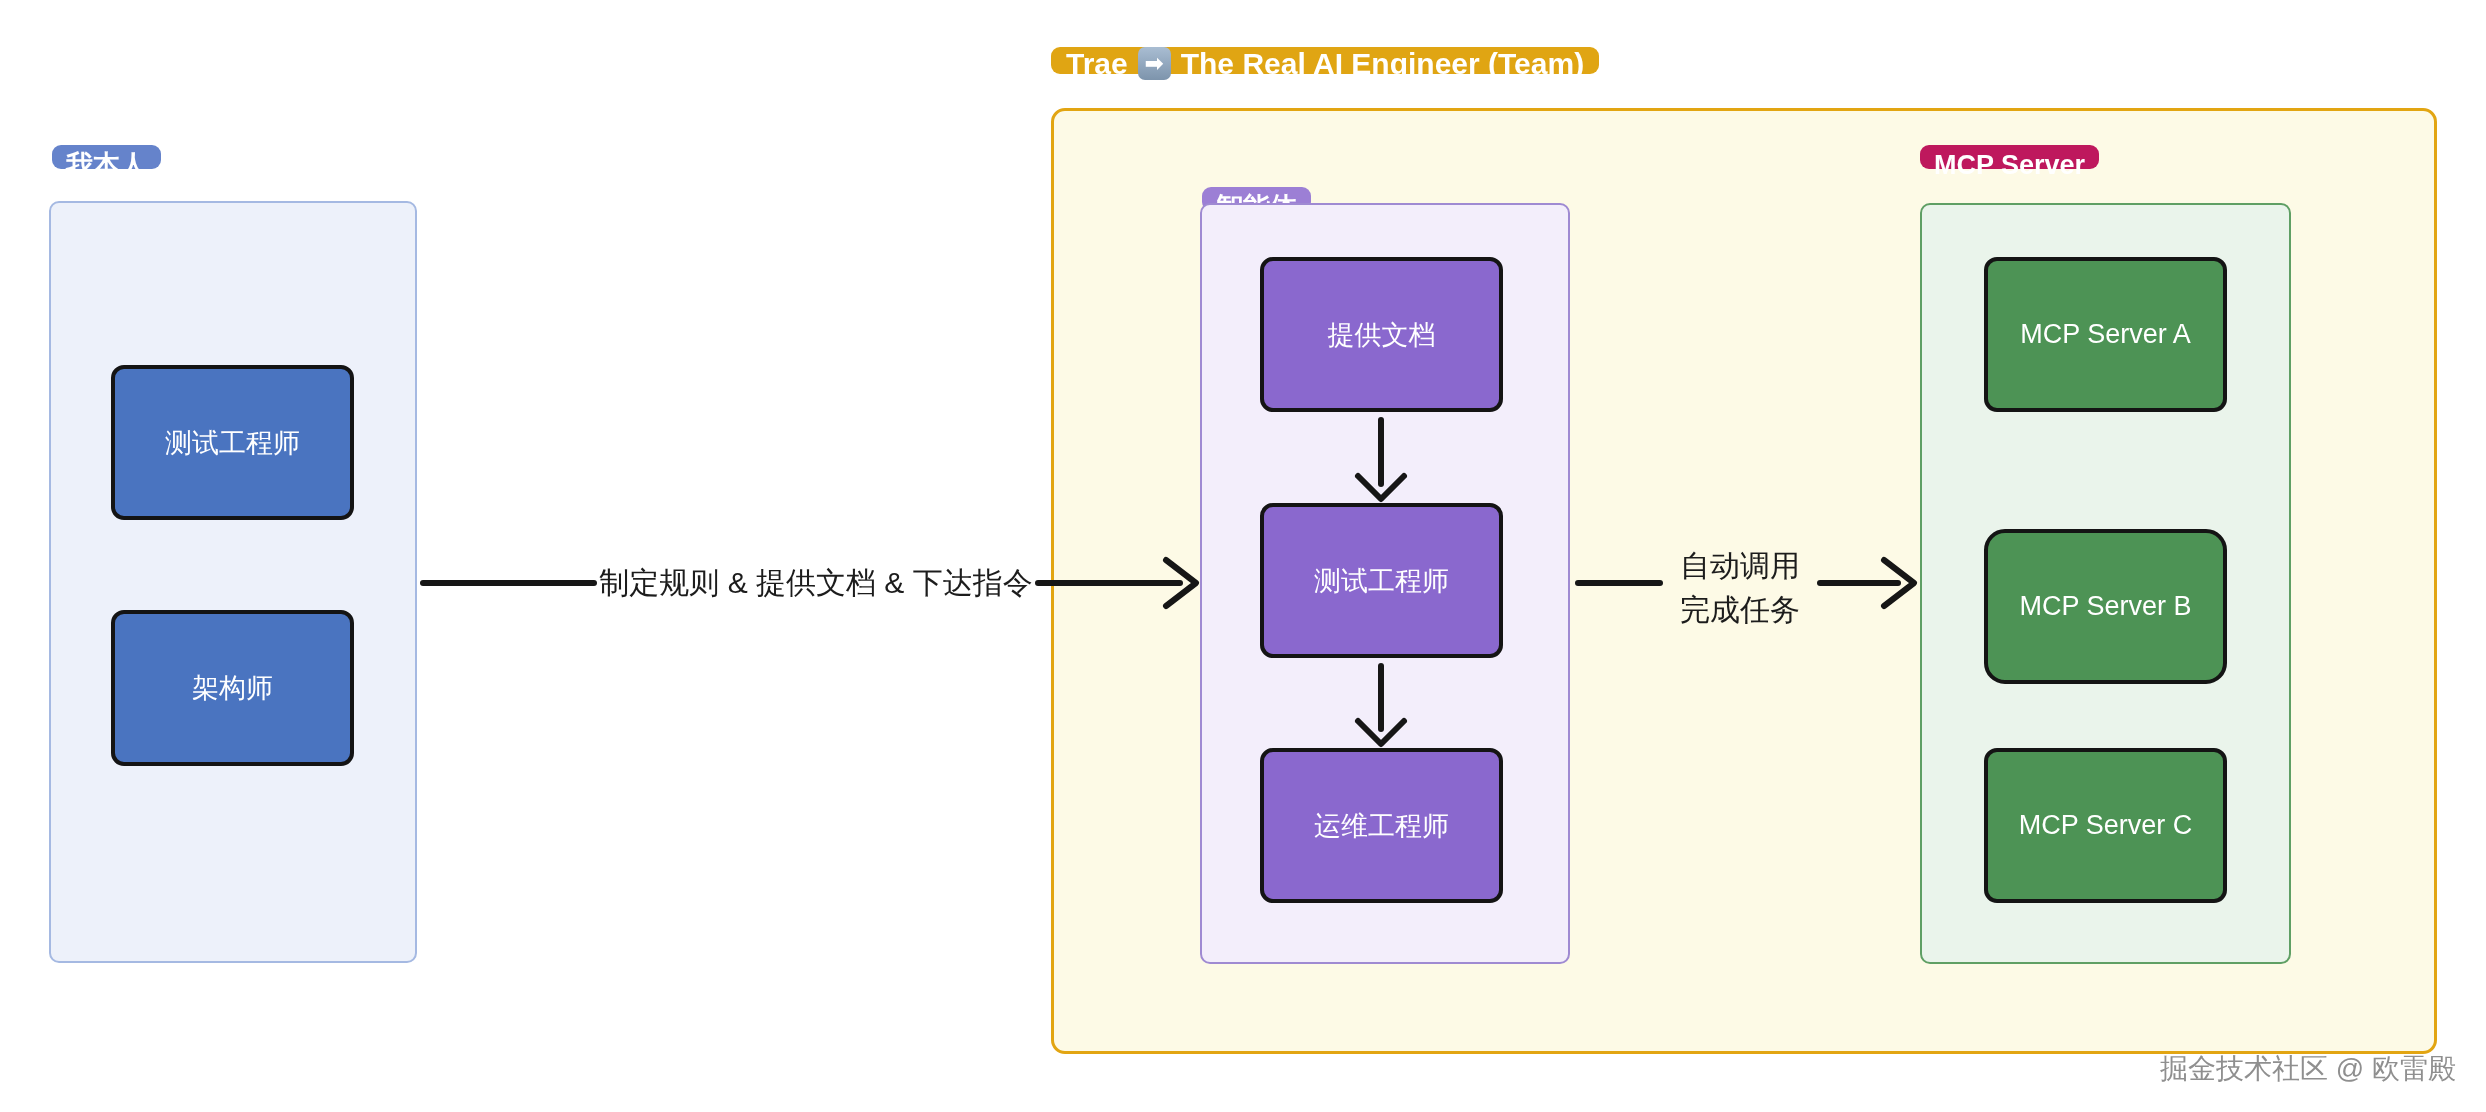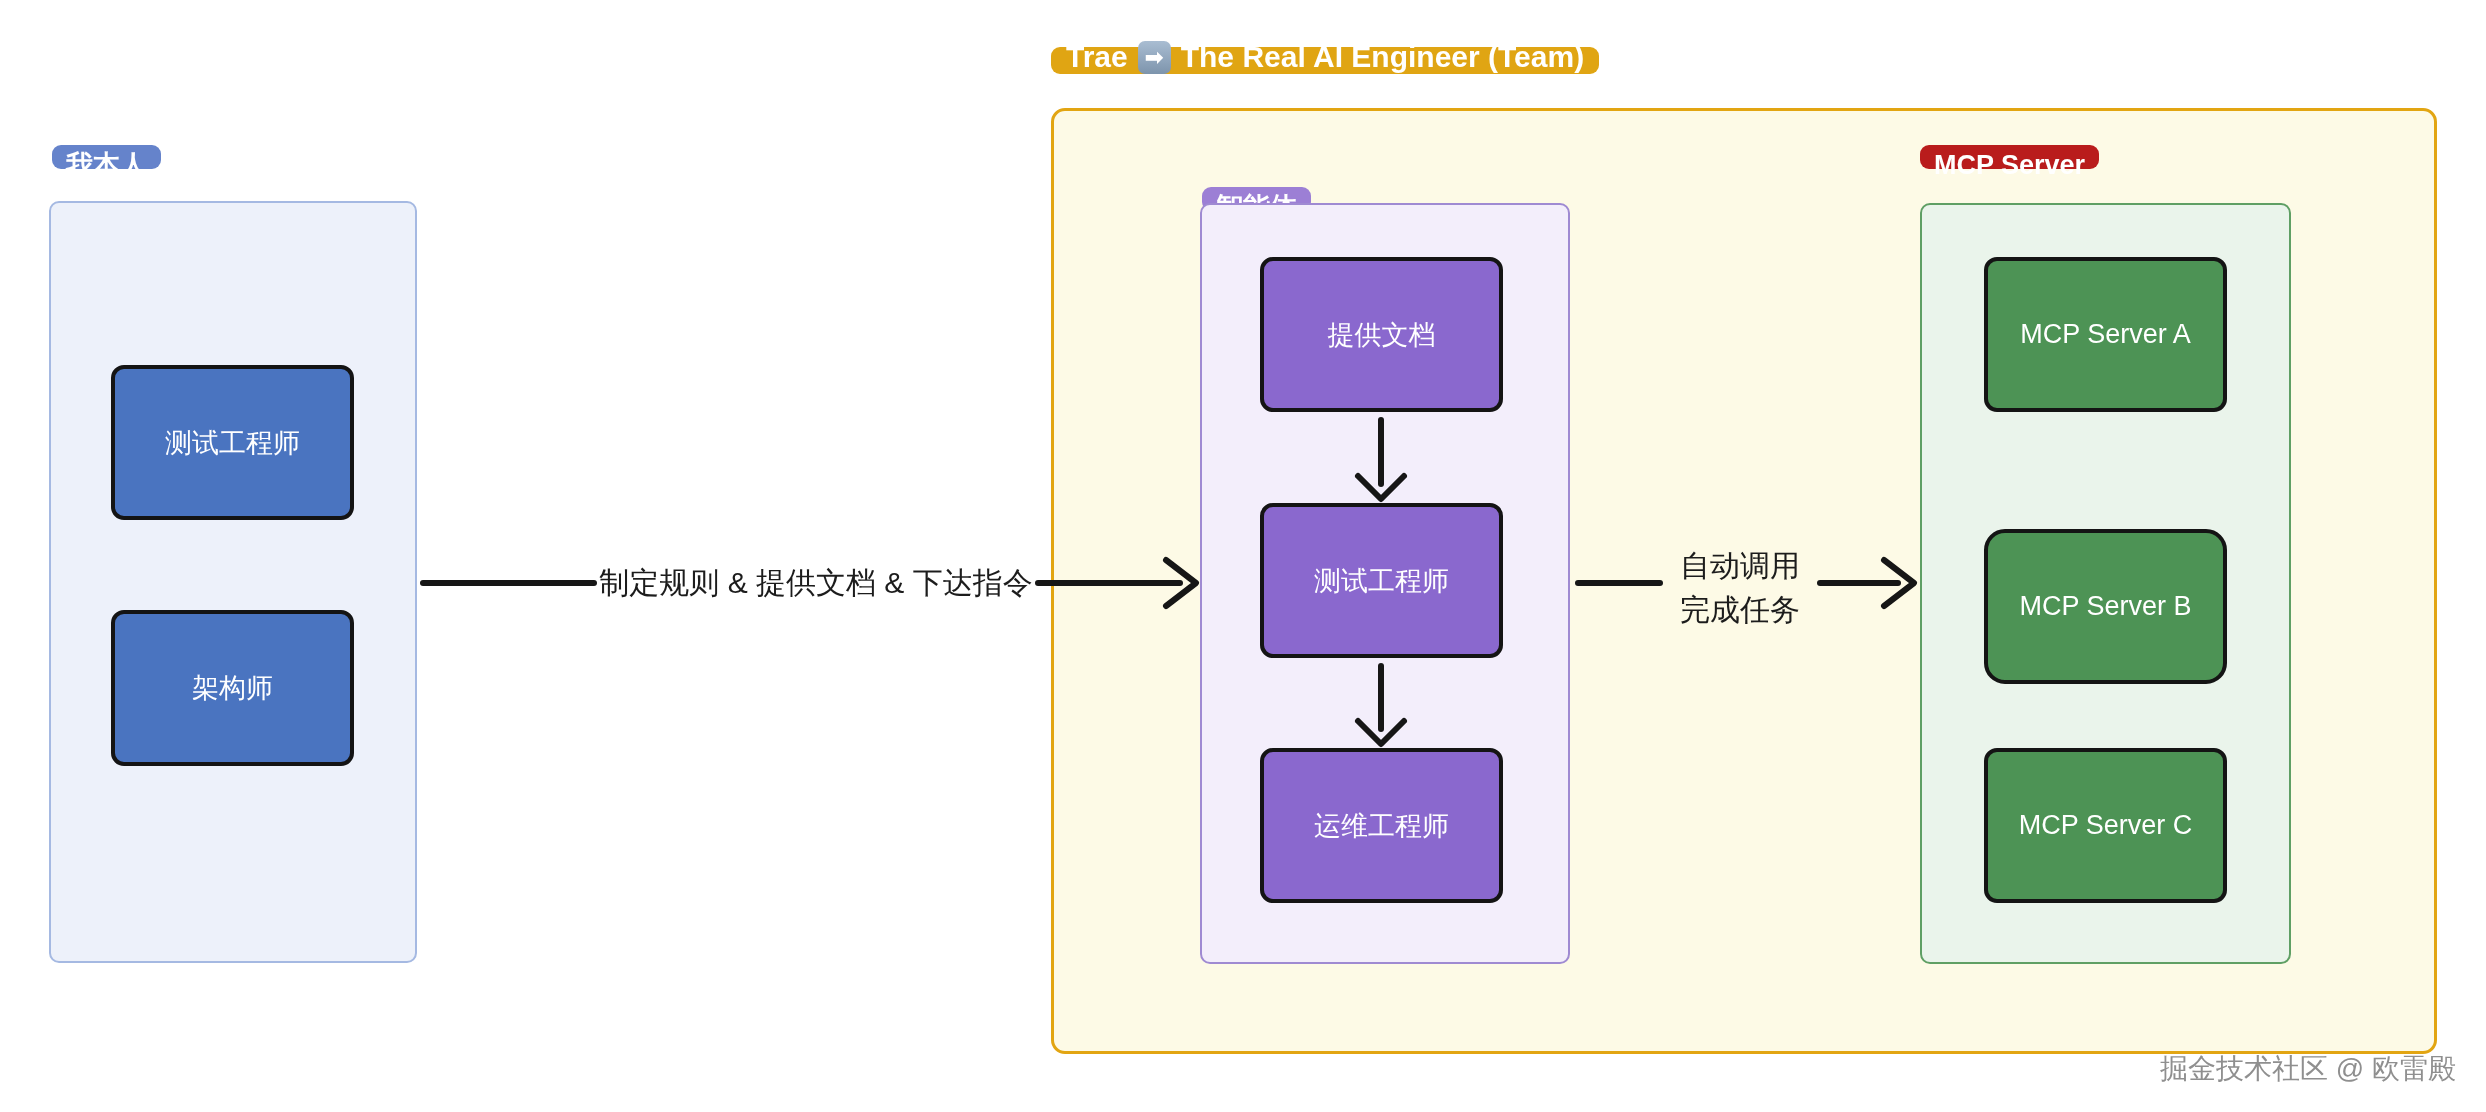"Trae" .team-title { align-items: flex-end -> flex-start }
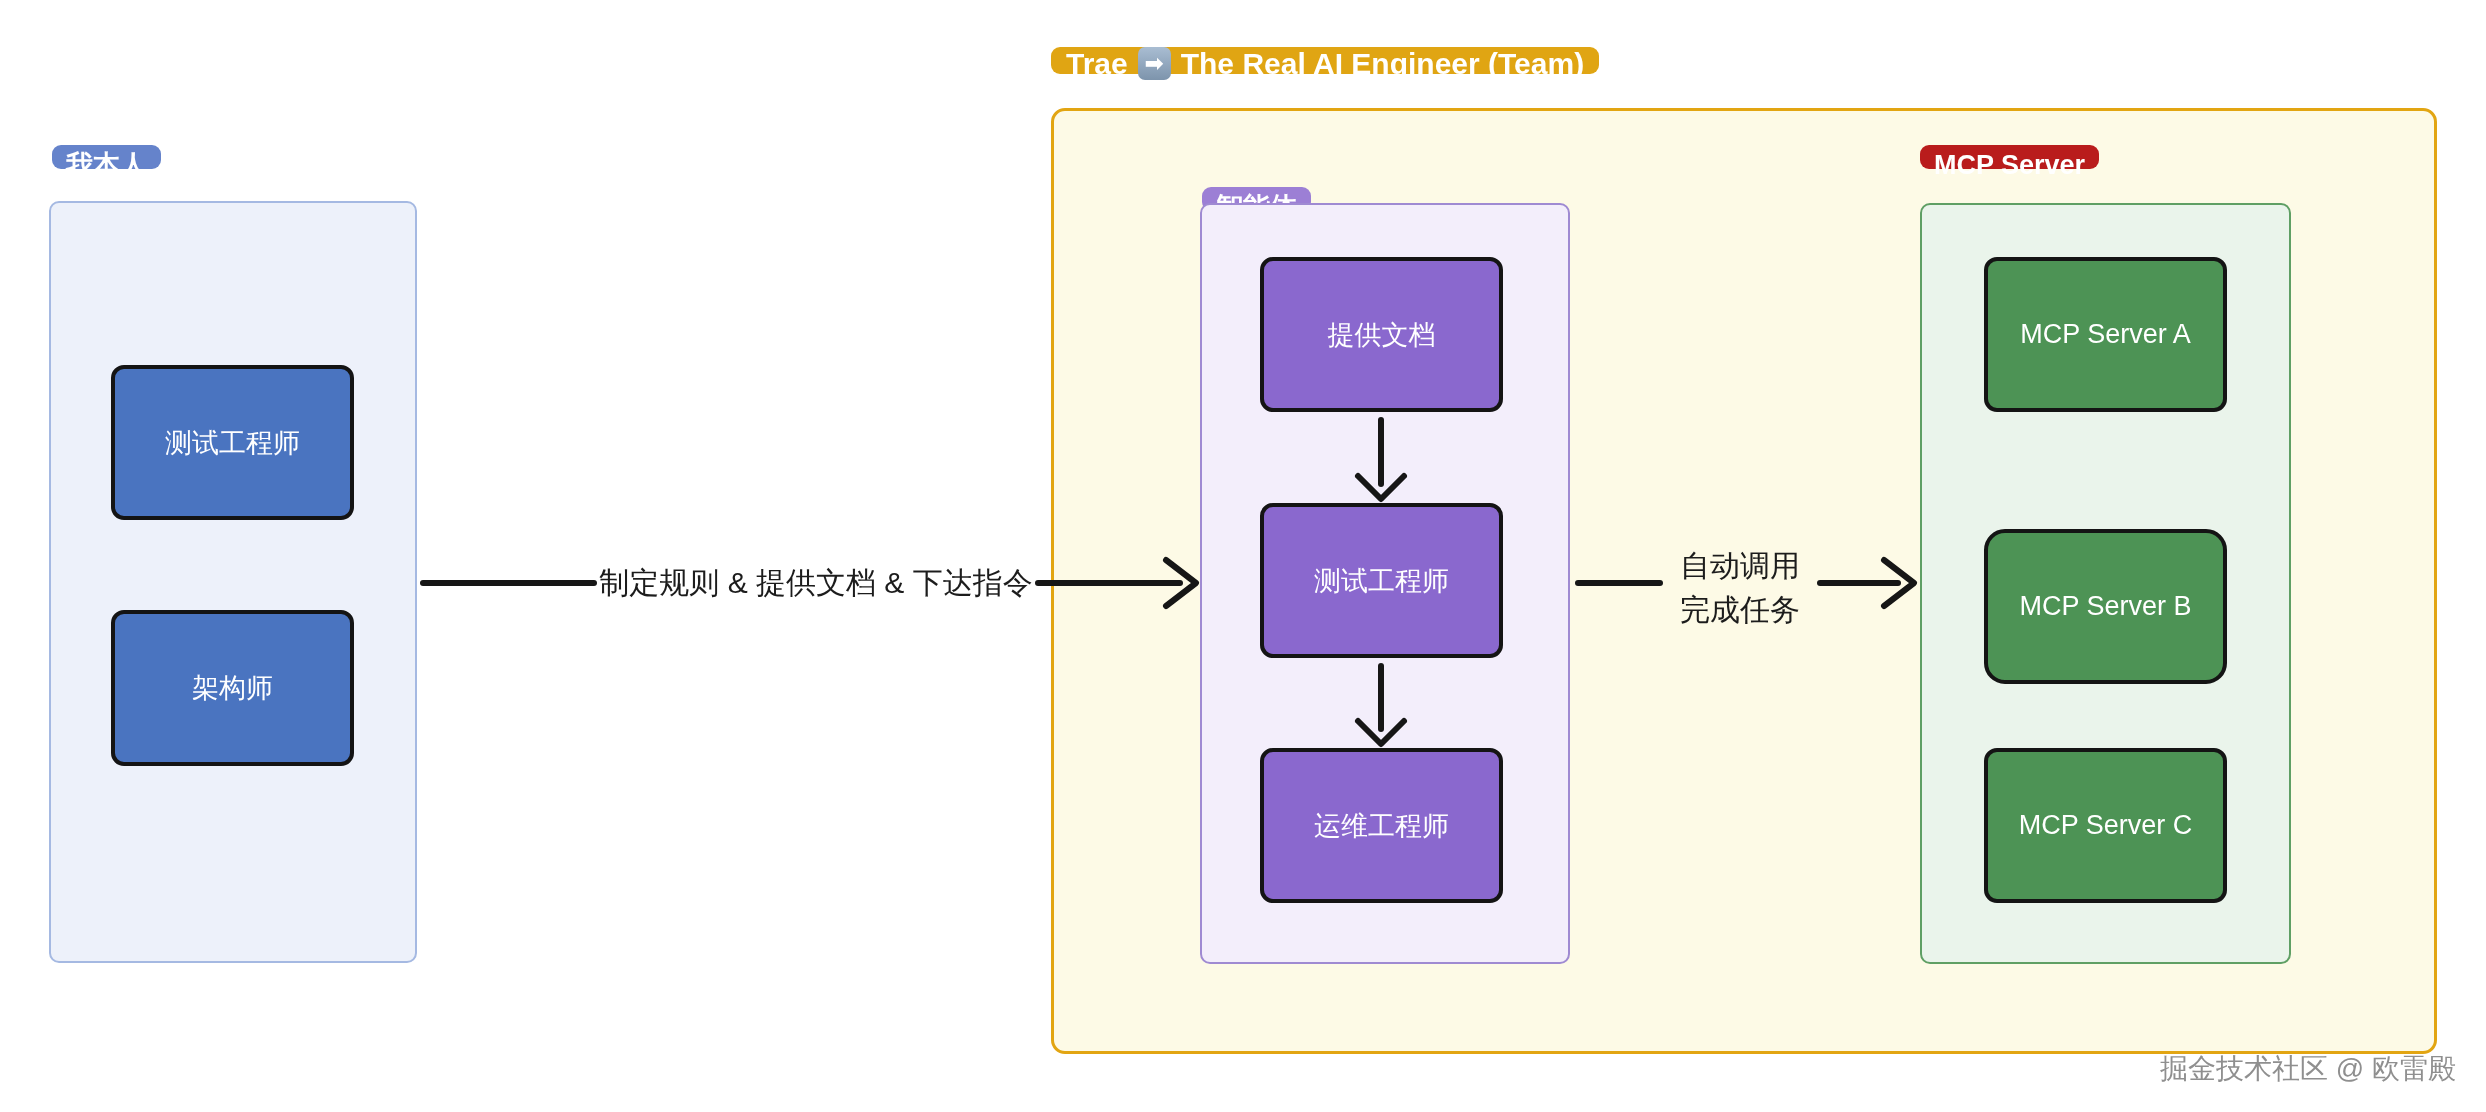"MCP Server" .tag-green { background: #b91c1c -> #be185d }
